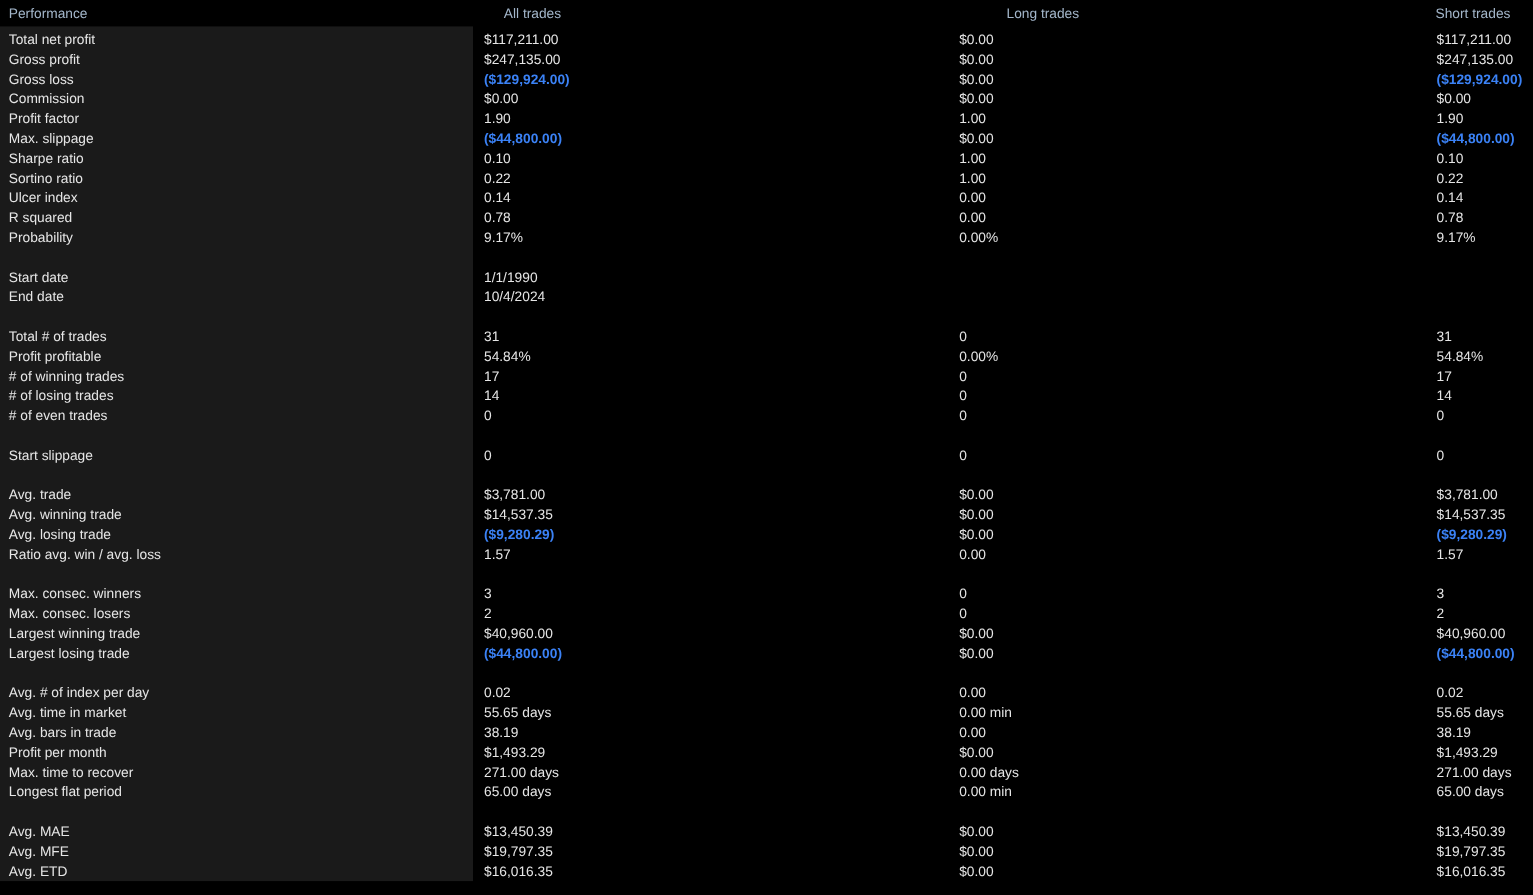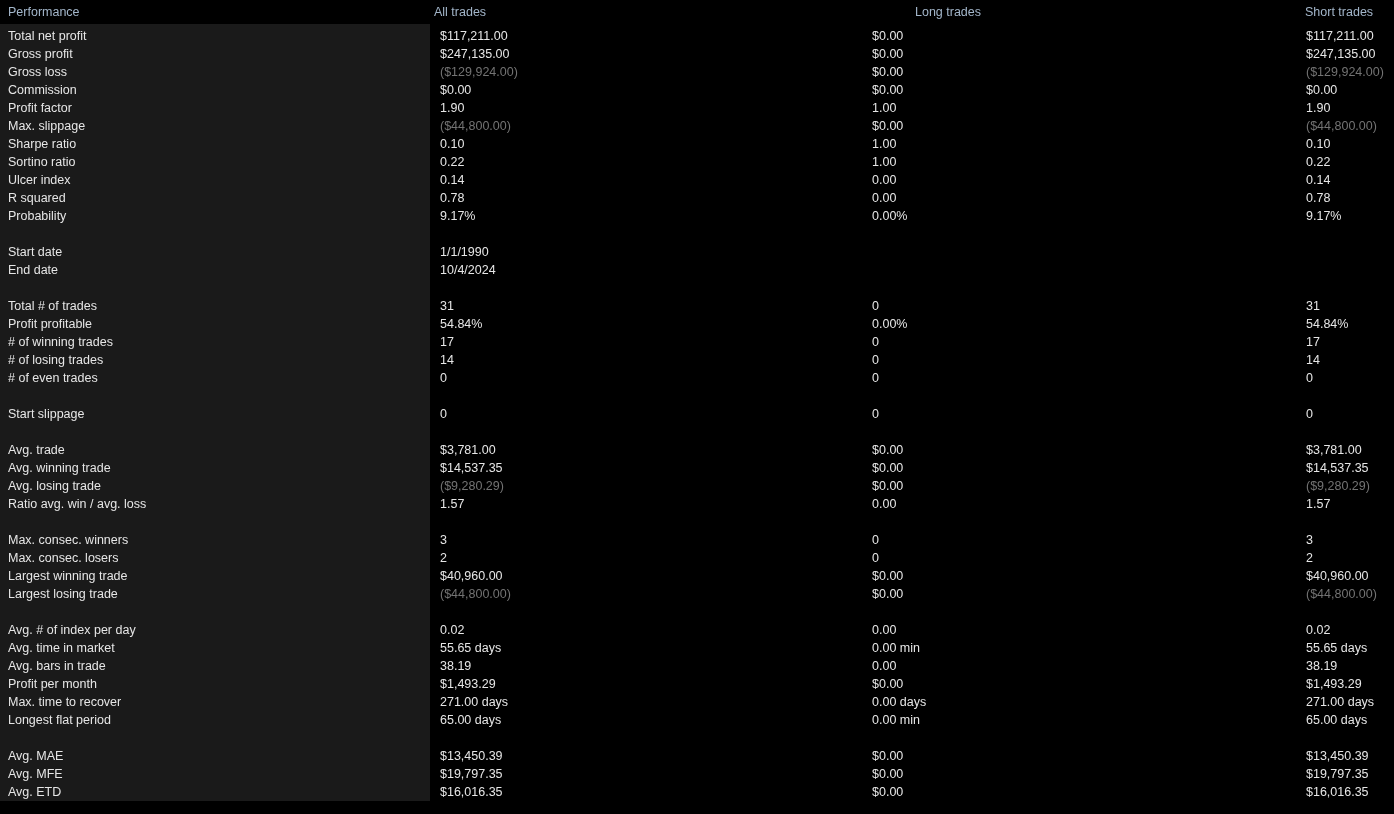"All trades" .hdr.c1 { left: 434px -> 458px }
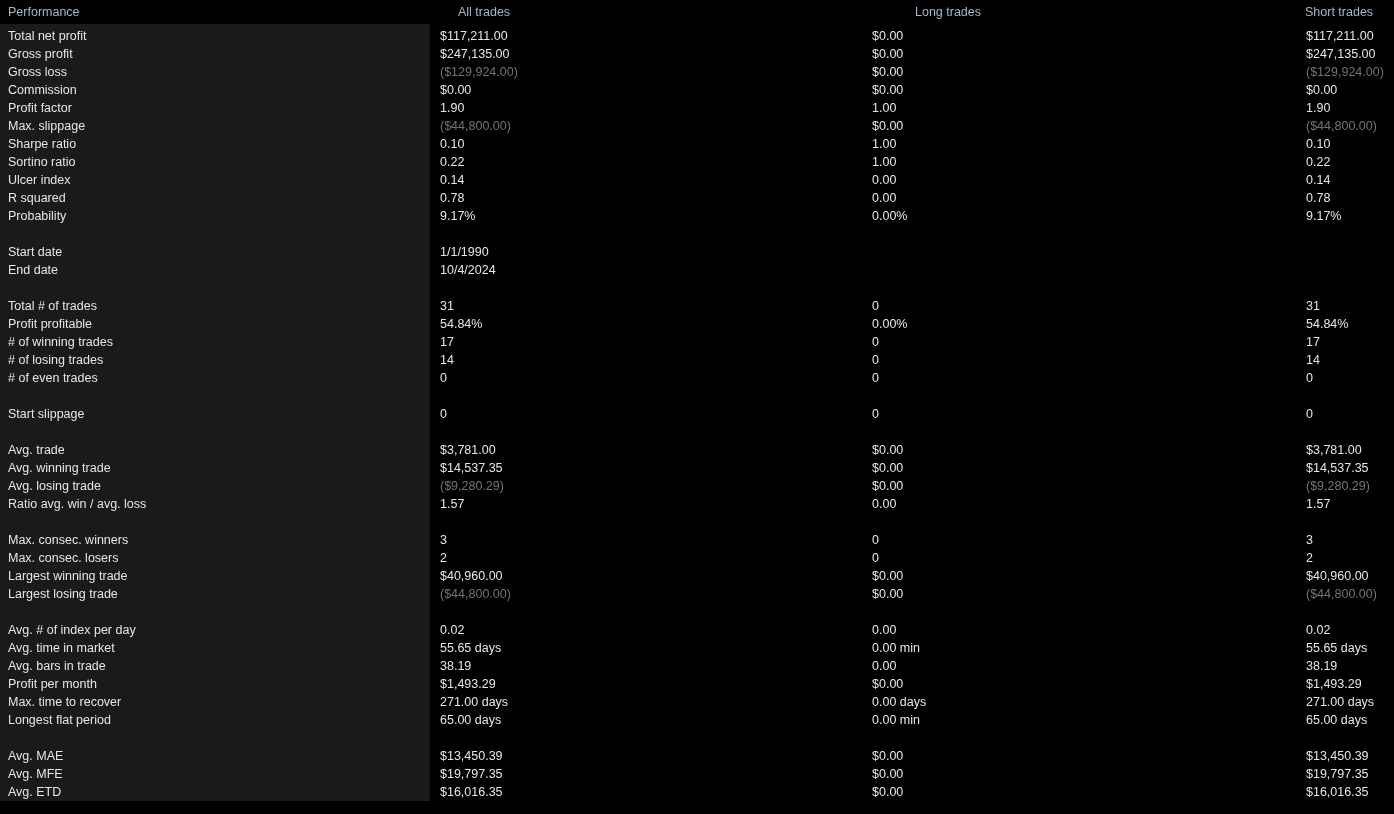"($129,924.00)" .row .cell.neg { color: #737373 -> #3b82f6; font-weight: none -> bold }
